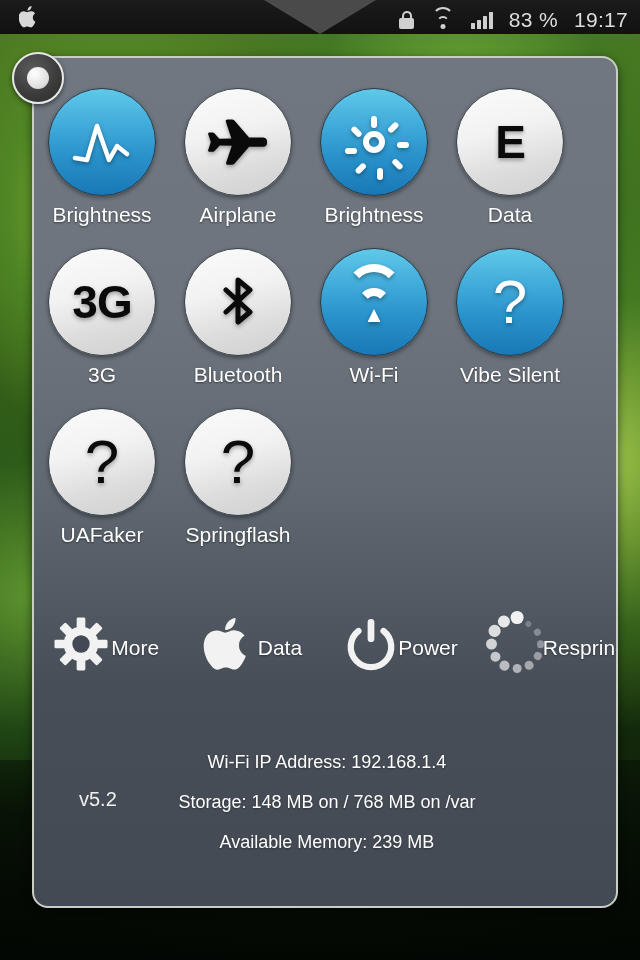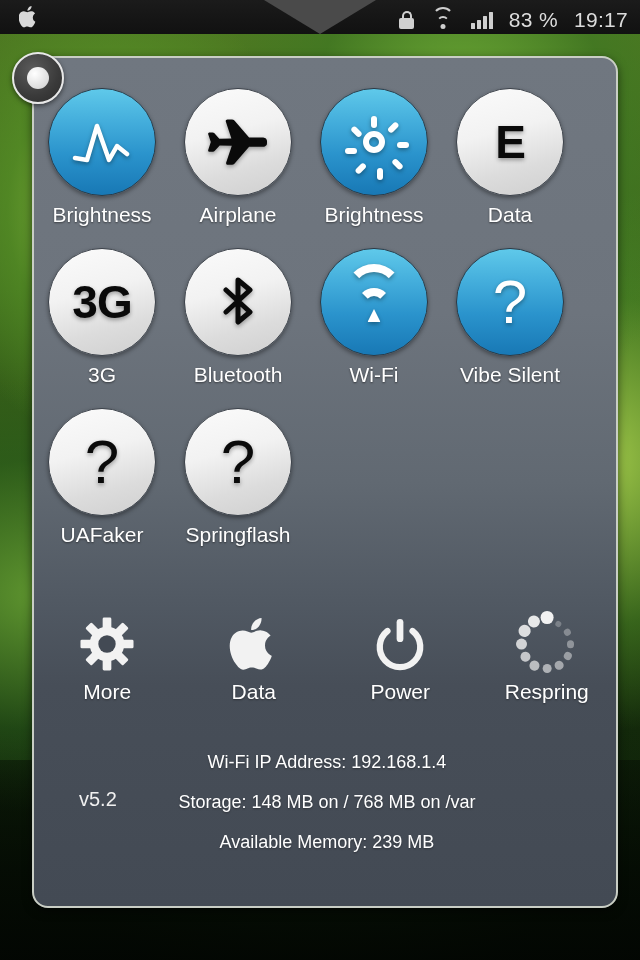"More" .act { flex-direction: column -> row }
